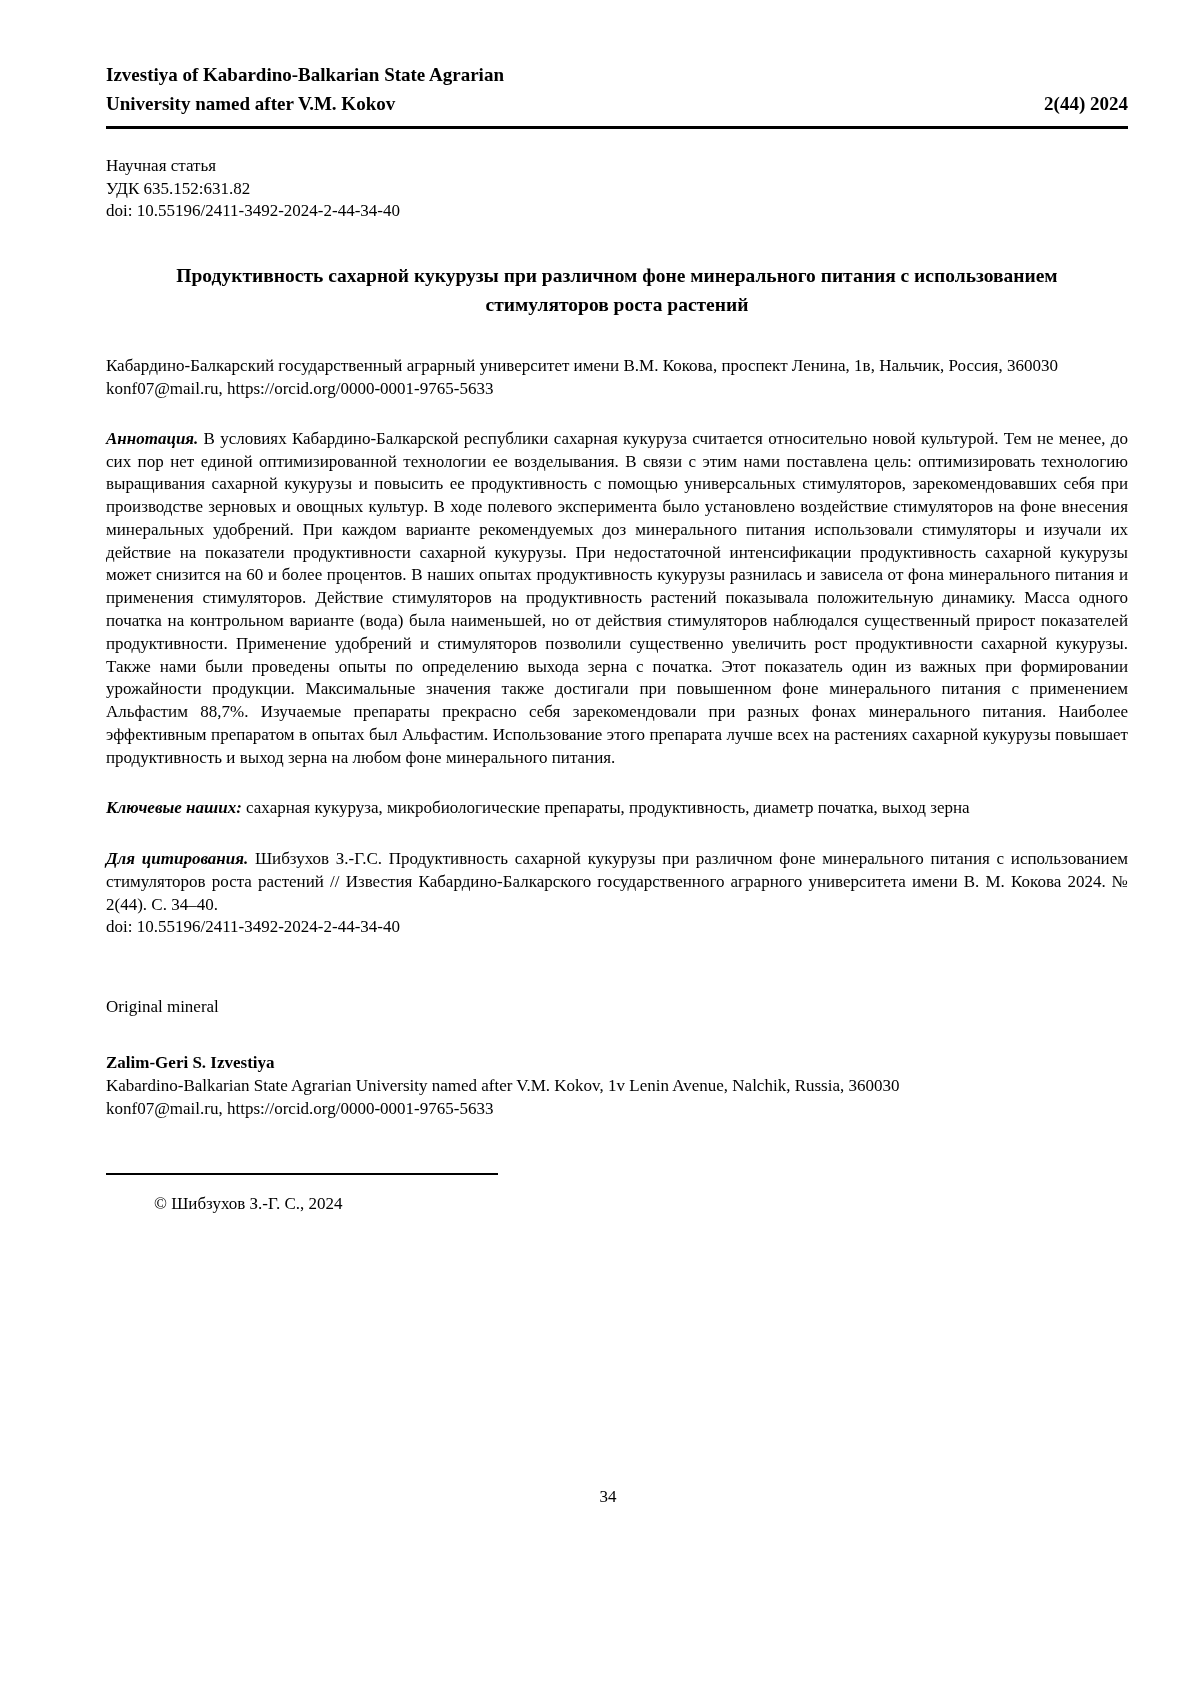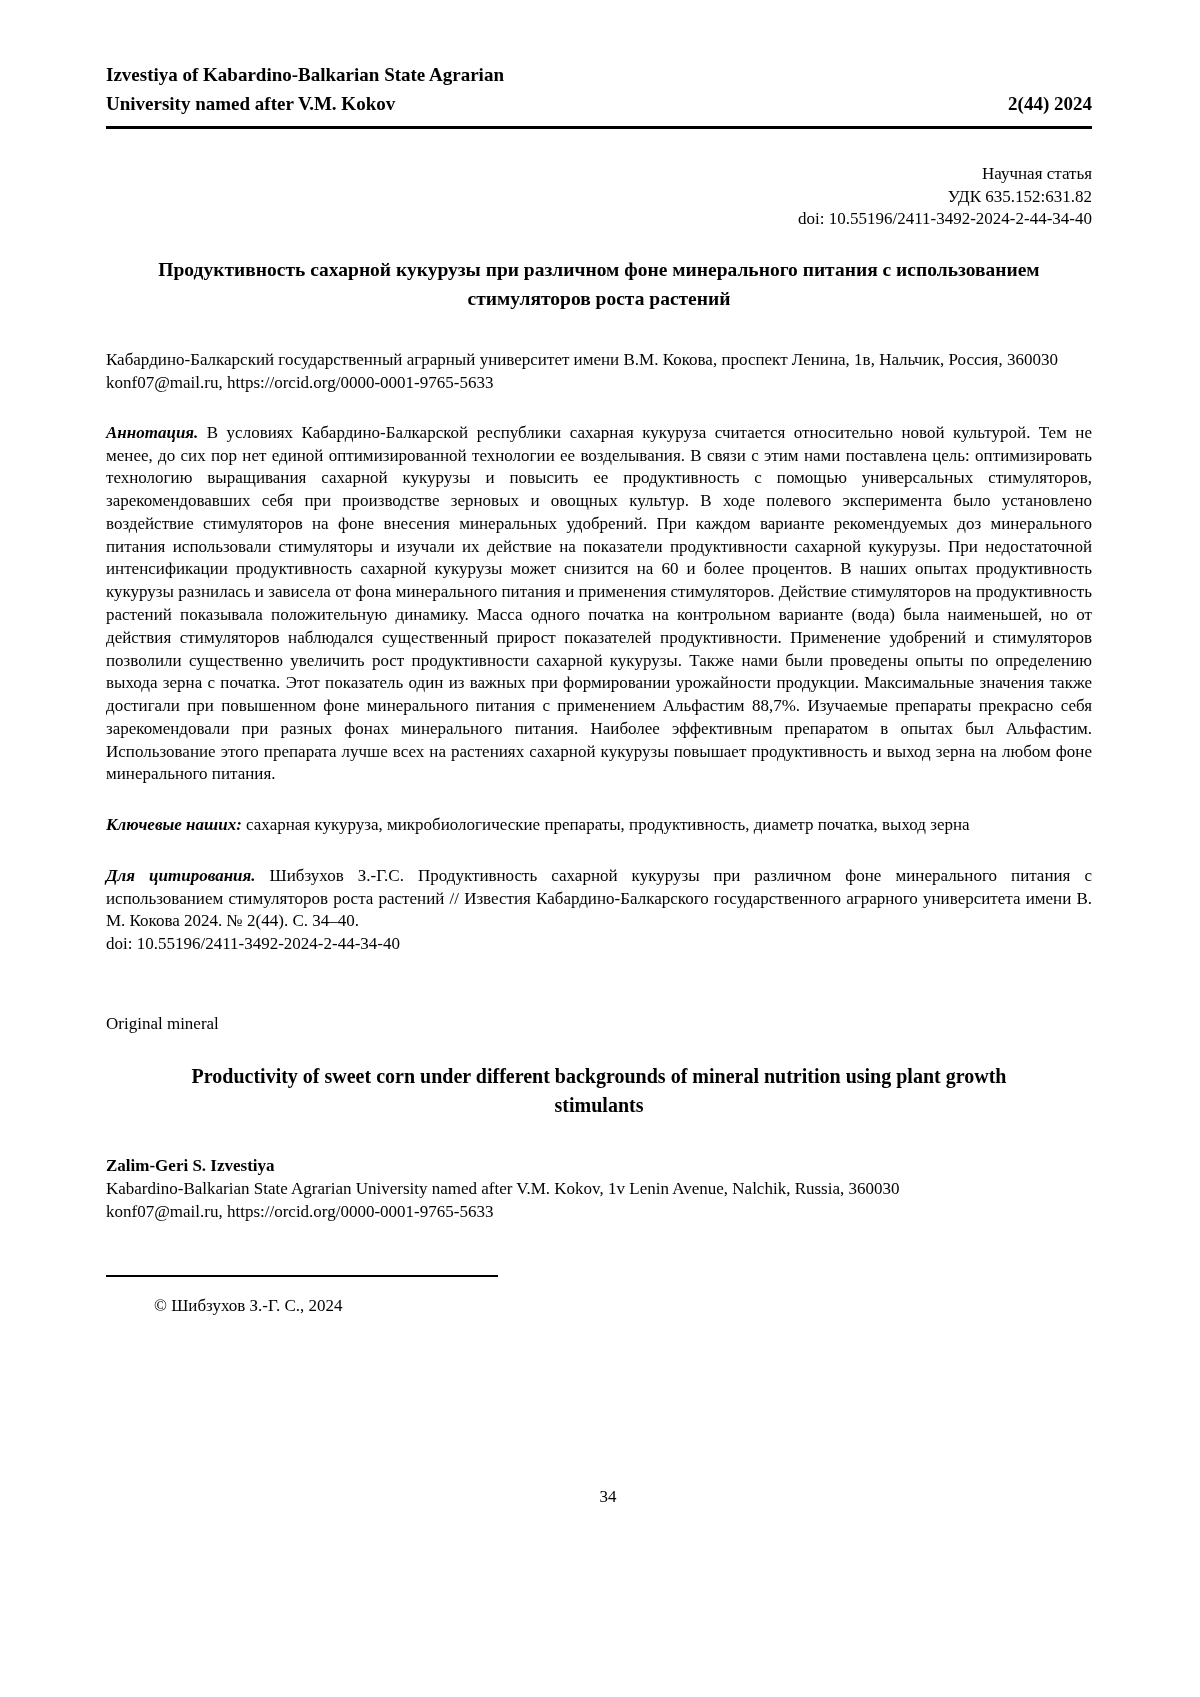"Izvestiya of Kabardino-Balkarian State" .page { padding: 60px 108px 0 106px -> 60px 72px 0 106px }
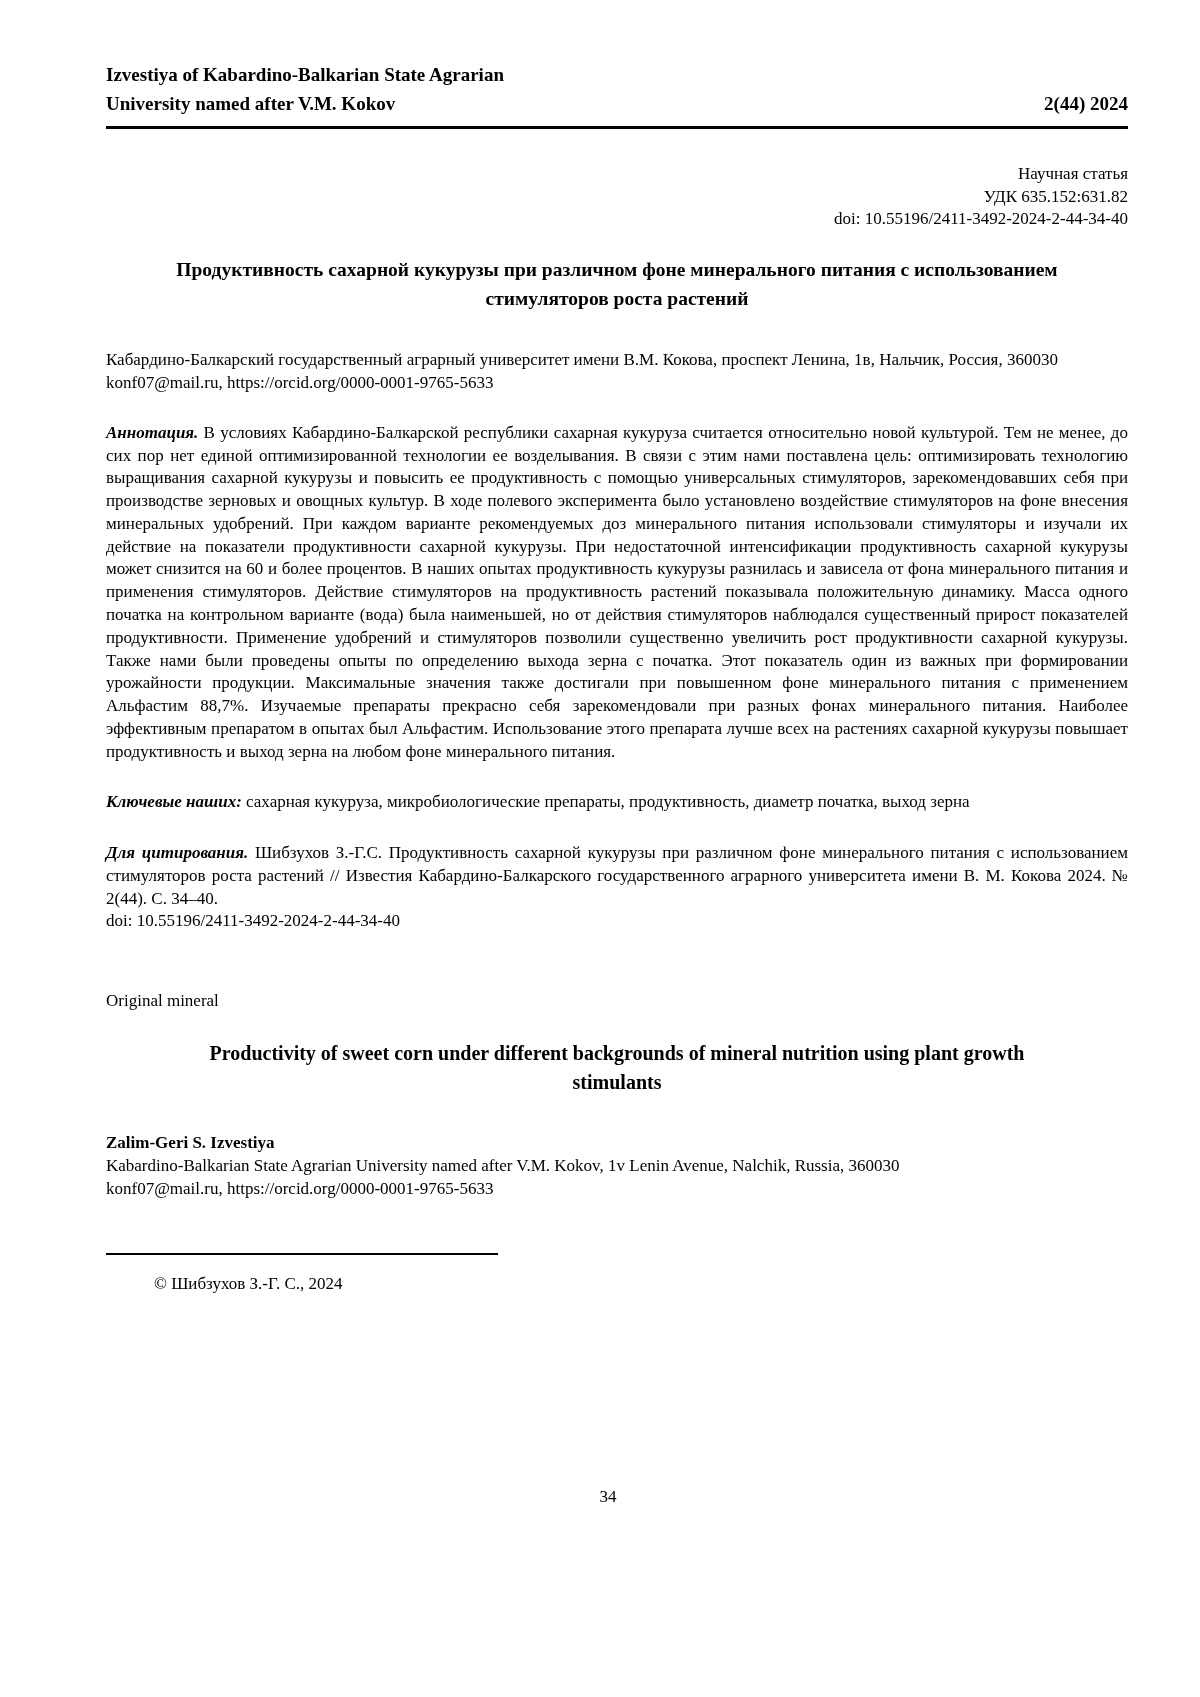"Научная статья" .meta-block { margin-top: 34px -> 26px; text-align: right -> none }
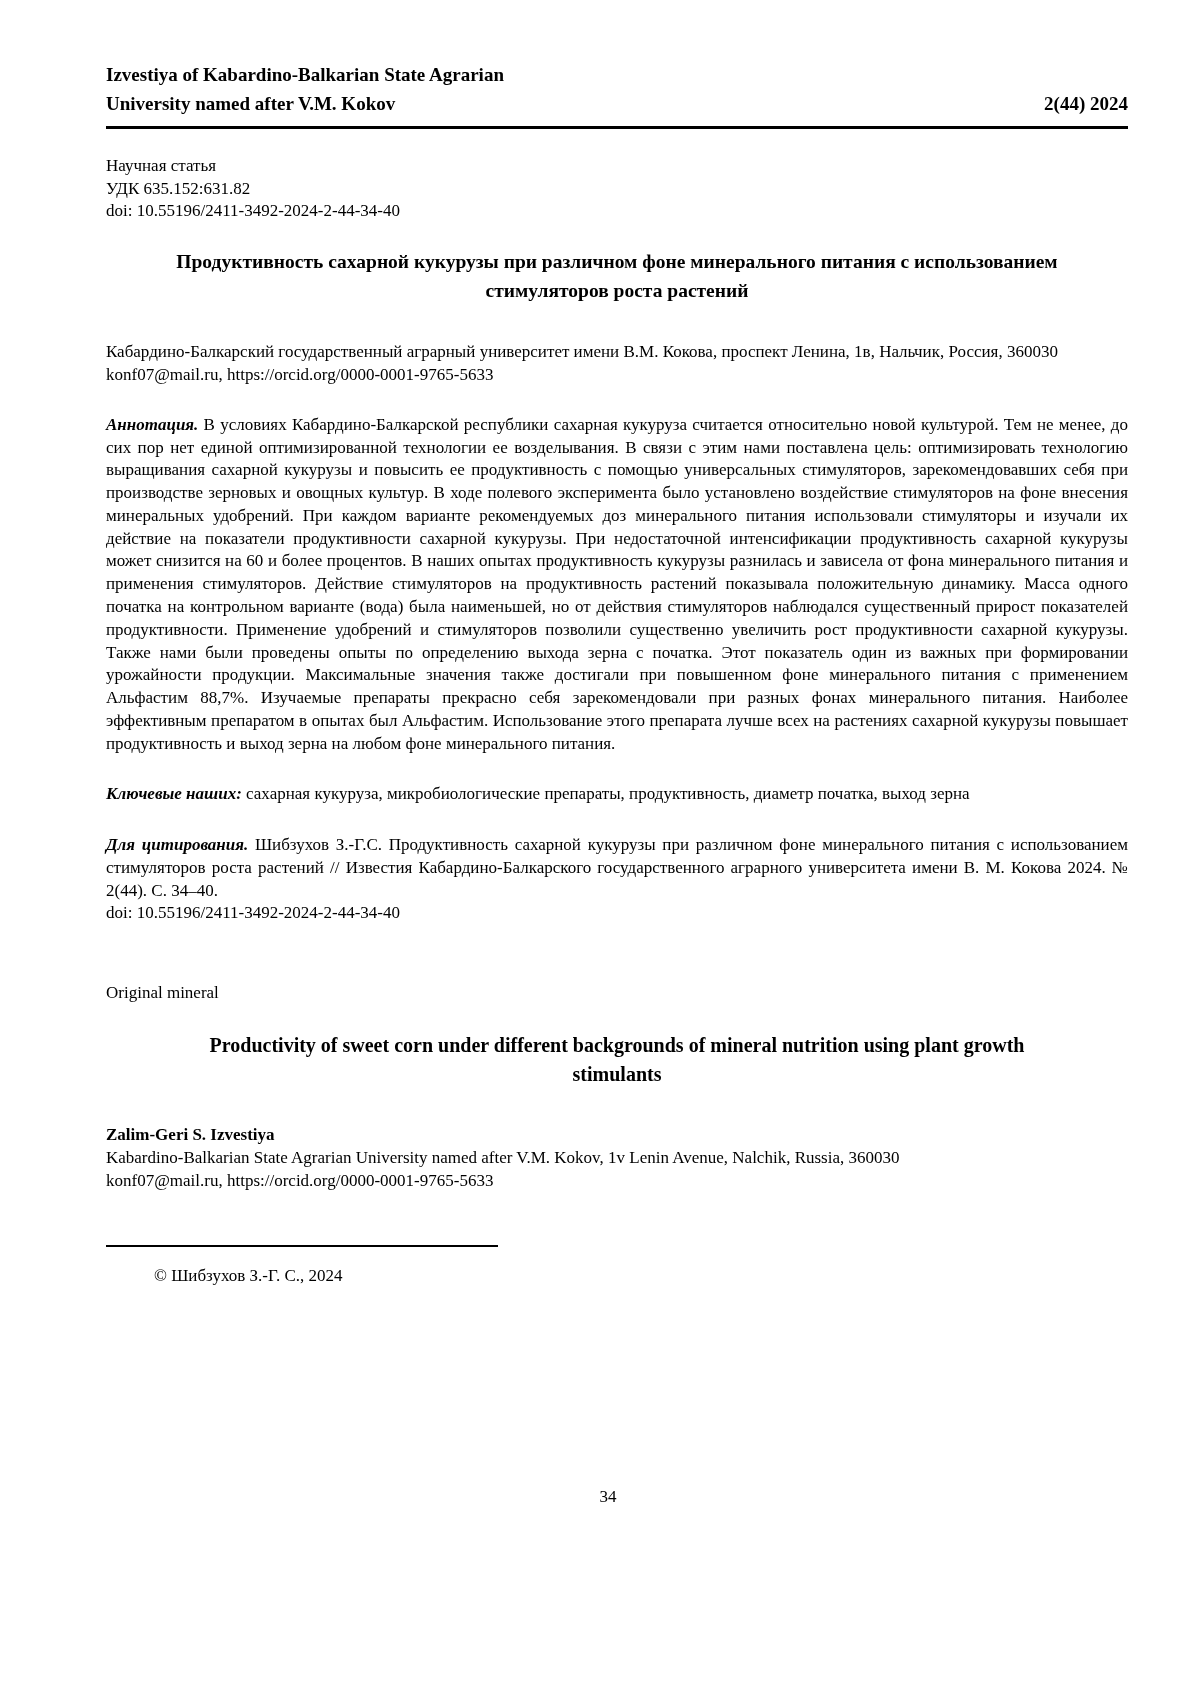"Продуктивность сахарной кукурузы при" .ru-title { margin: 24px auto 0 auto -> 38px auto 0 auto }
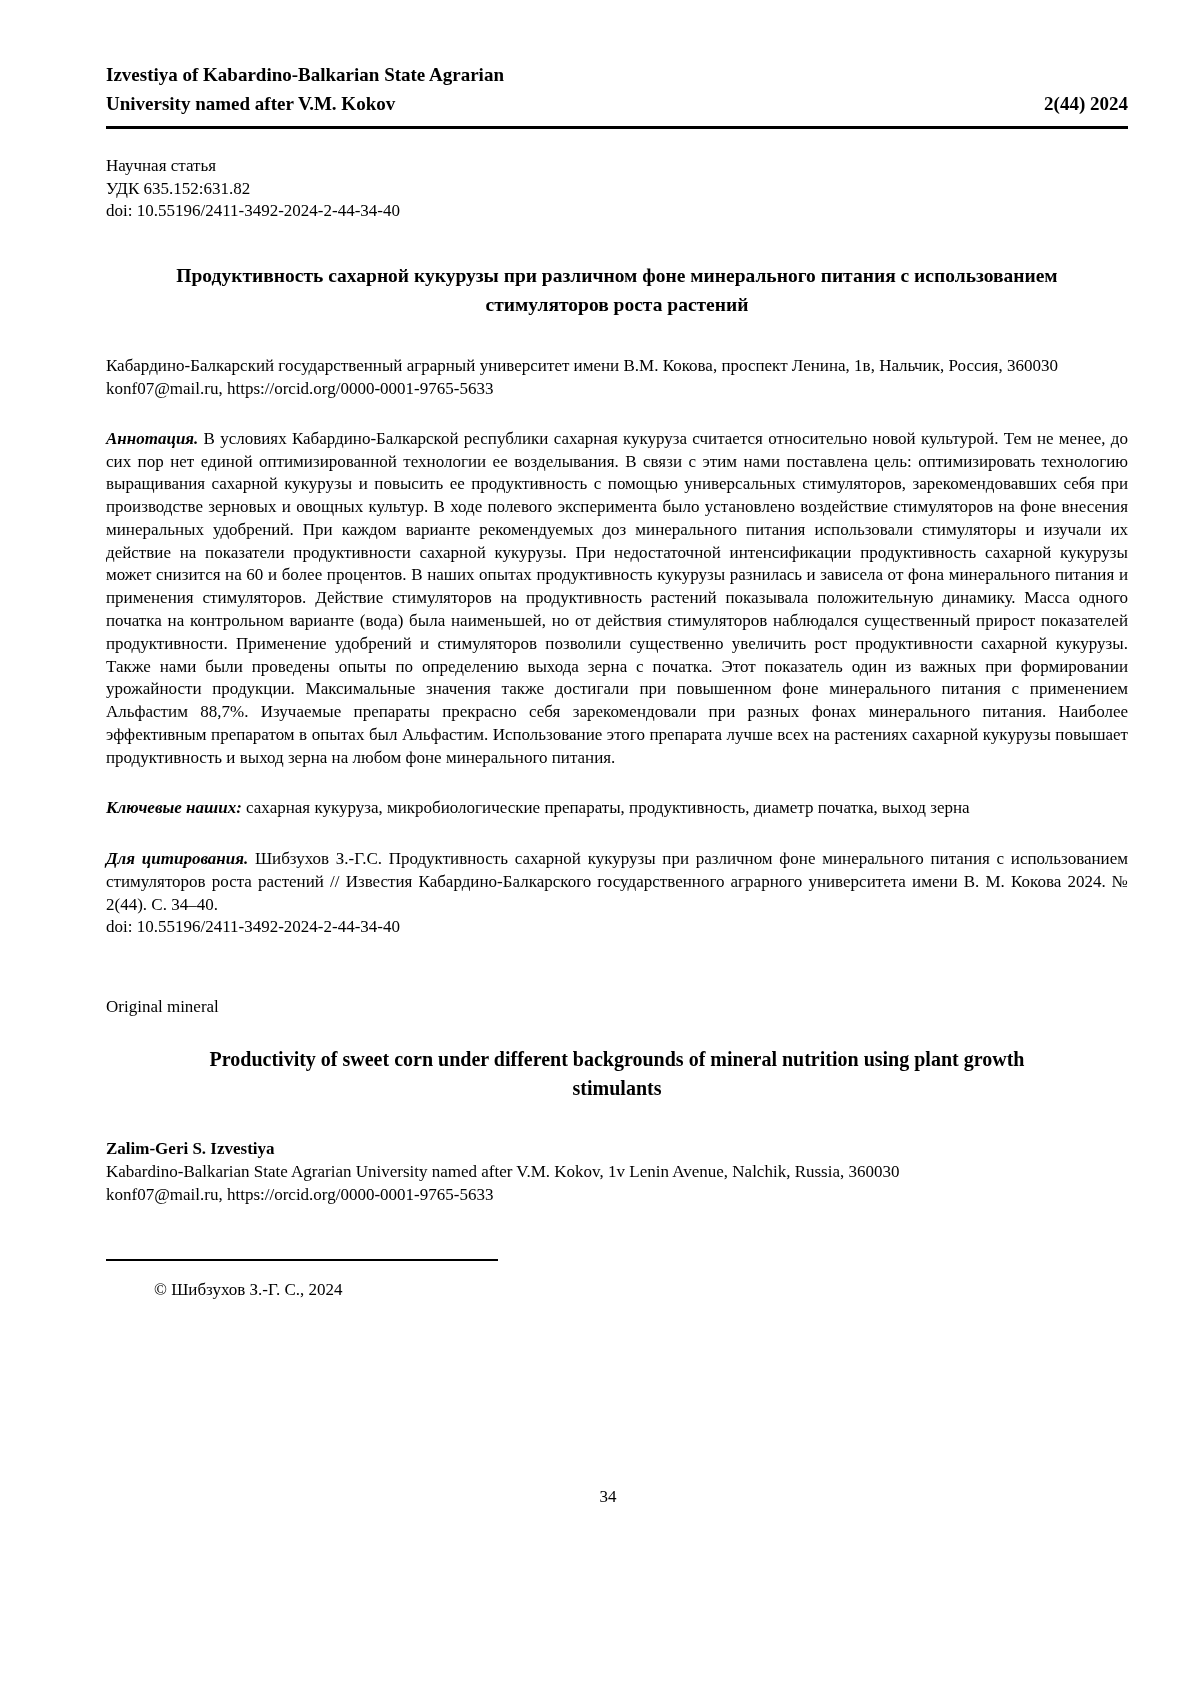"Productivity of sweet corn under" h2.en-title { html: <h2>Productivity of sweet corn under different backgrounds of mineral nutrition using plant growth stimulants</h2> -> none }
